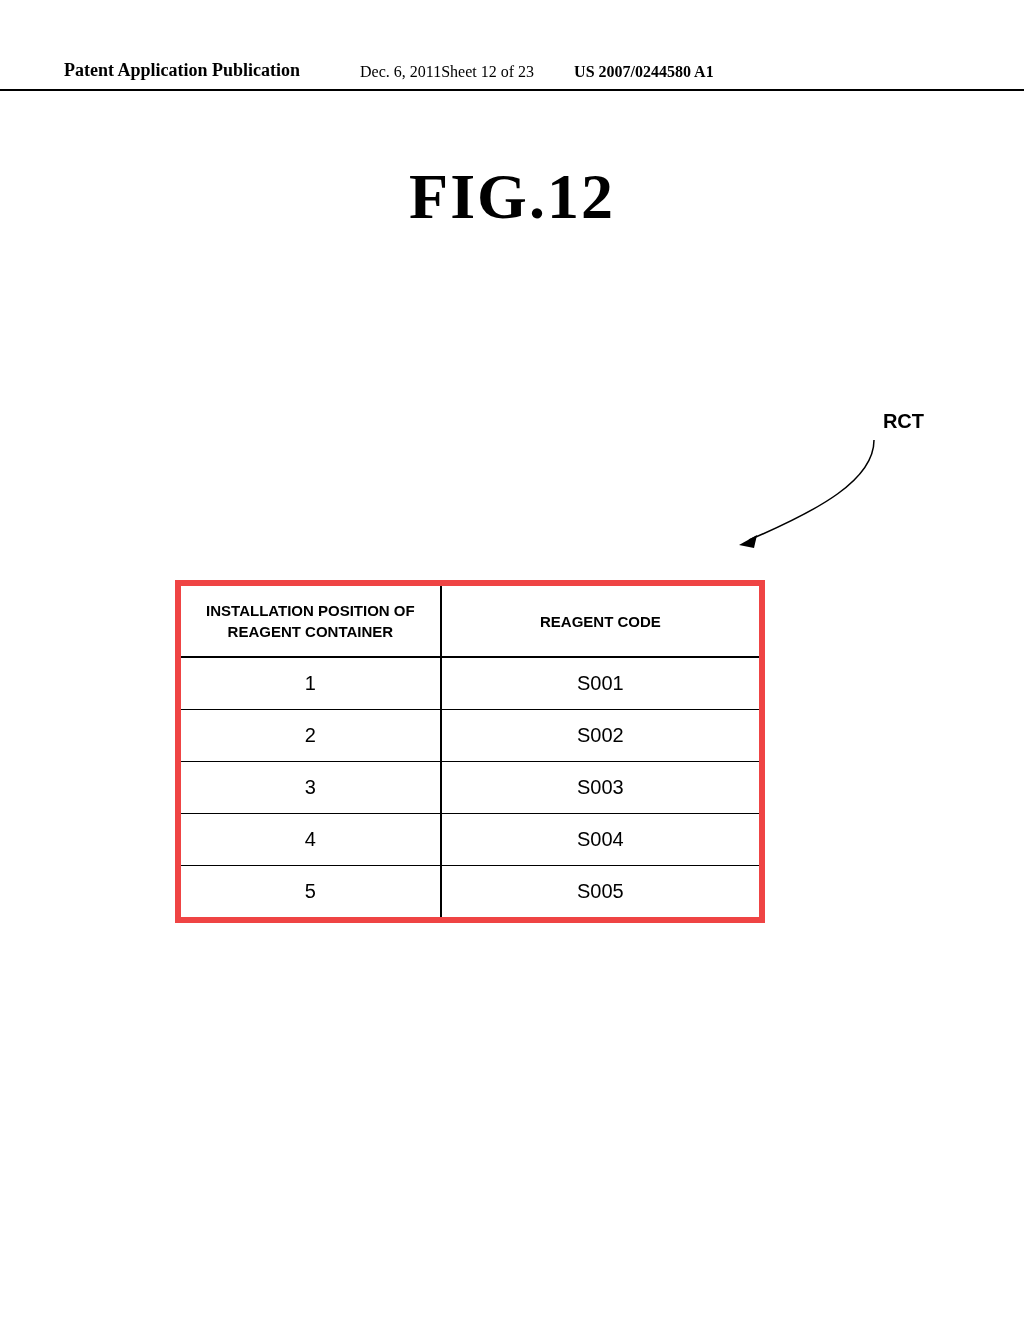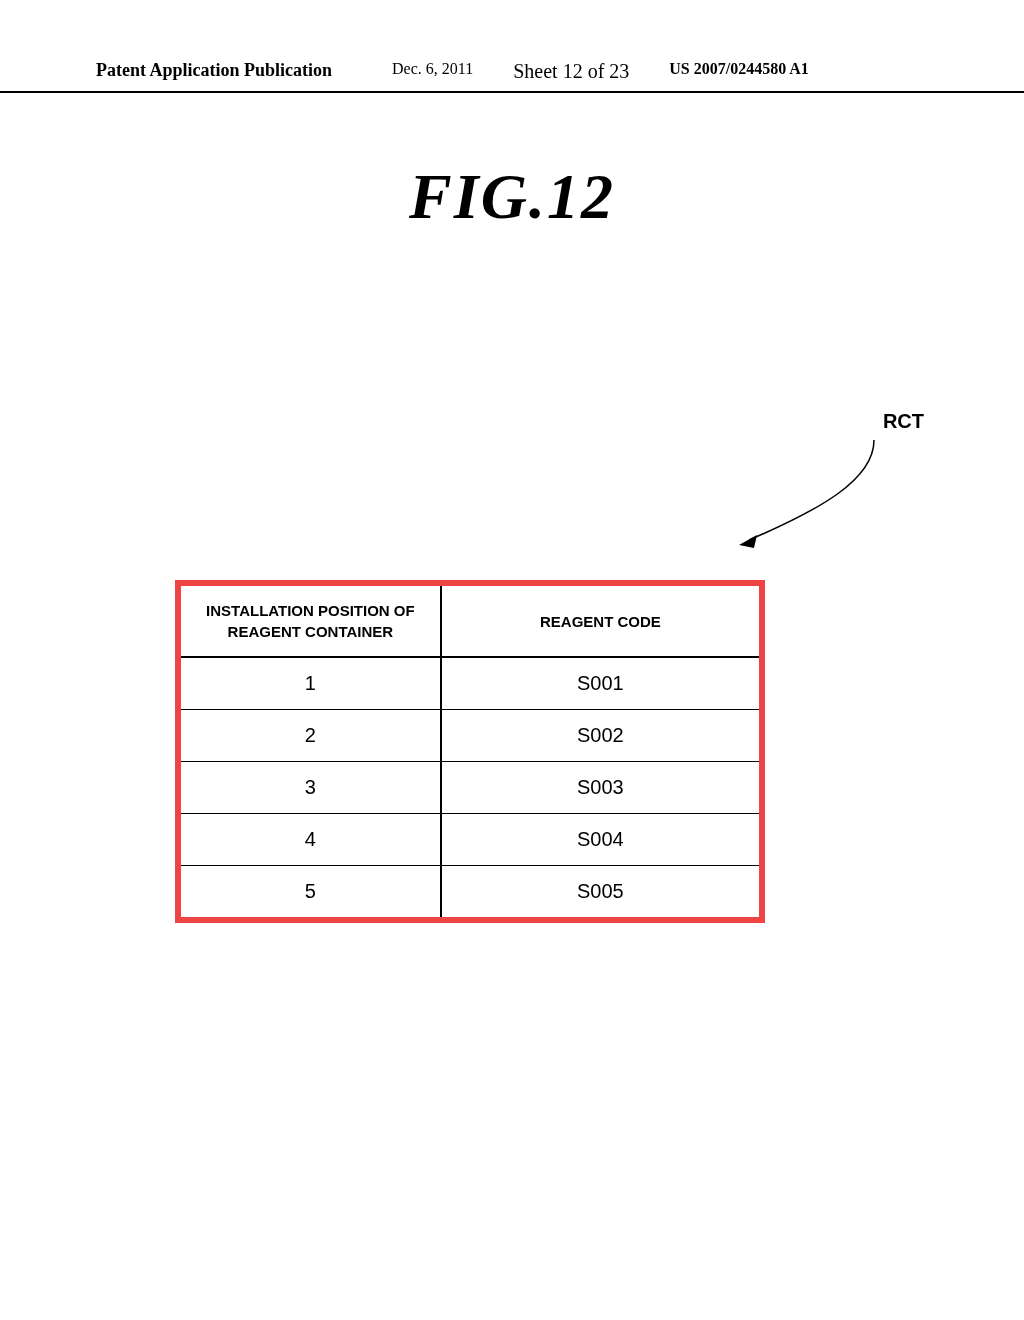"Patent Application Publication" .header { align-items: flex-start -> flex-end; padding: 0 96px -> 0 64px }
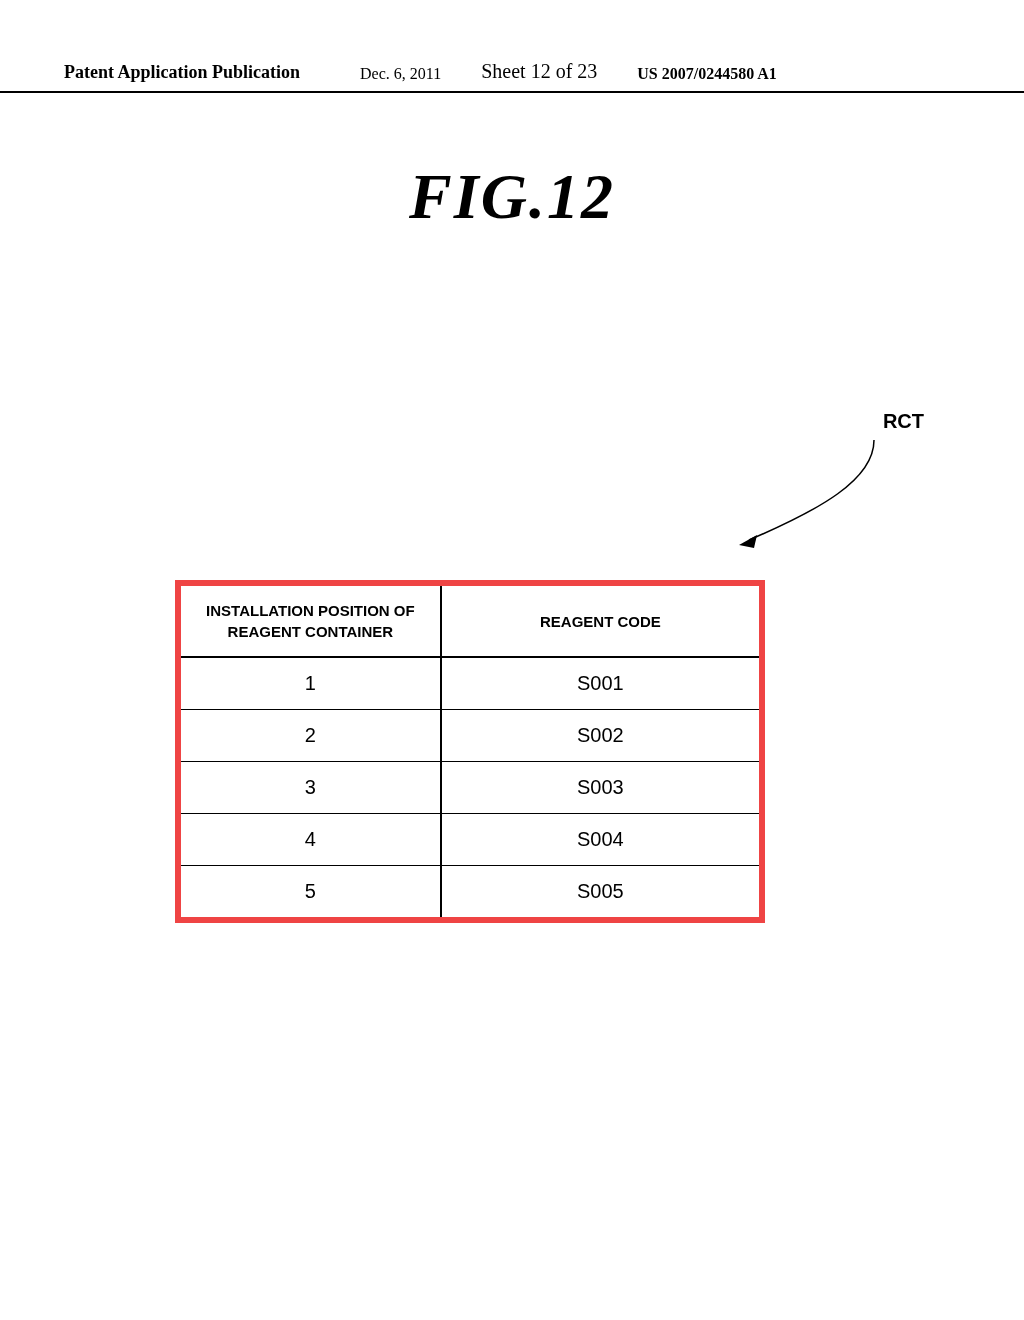"Sheet 12 of 23" .header-sheet { font-size: 20px -> 16px; margin-left: 40px -> none }
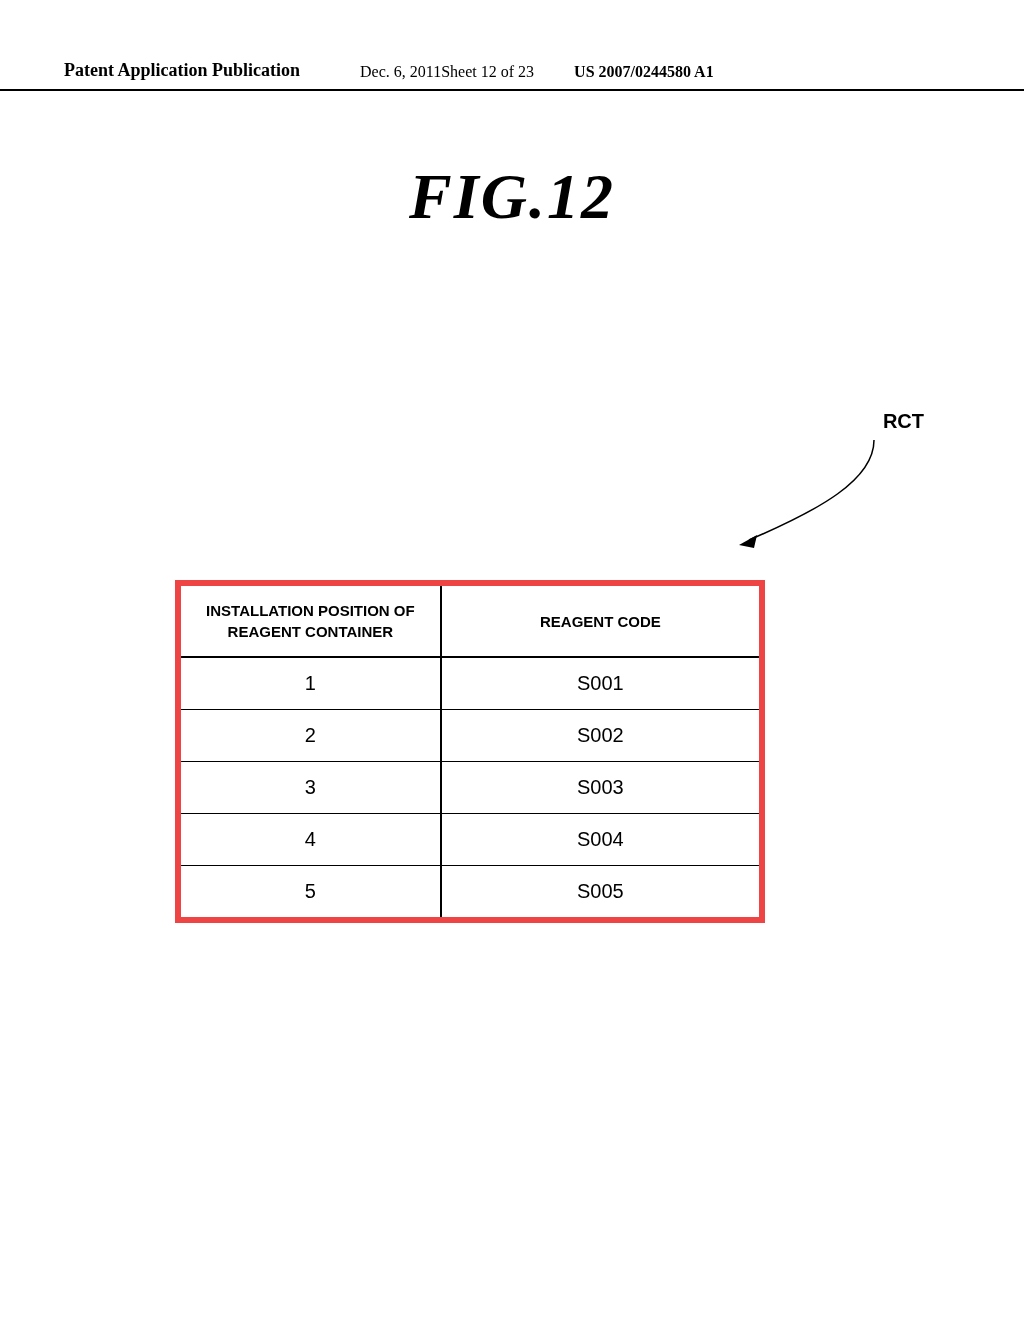"FIG.12" .figure-title { font-style: italic -> none }
